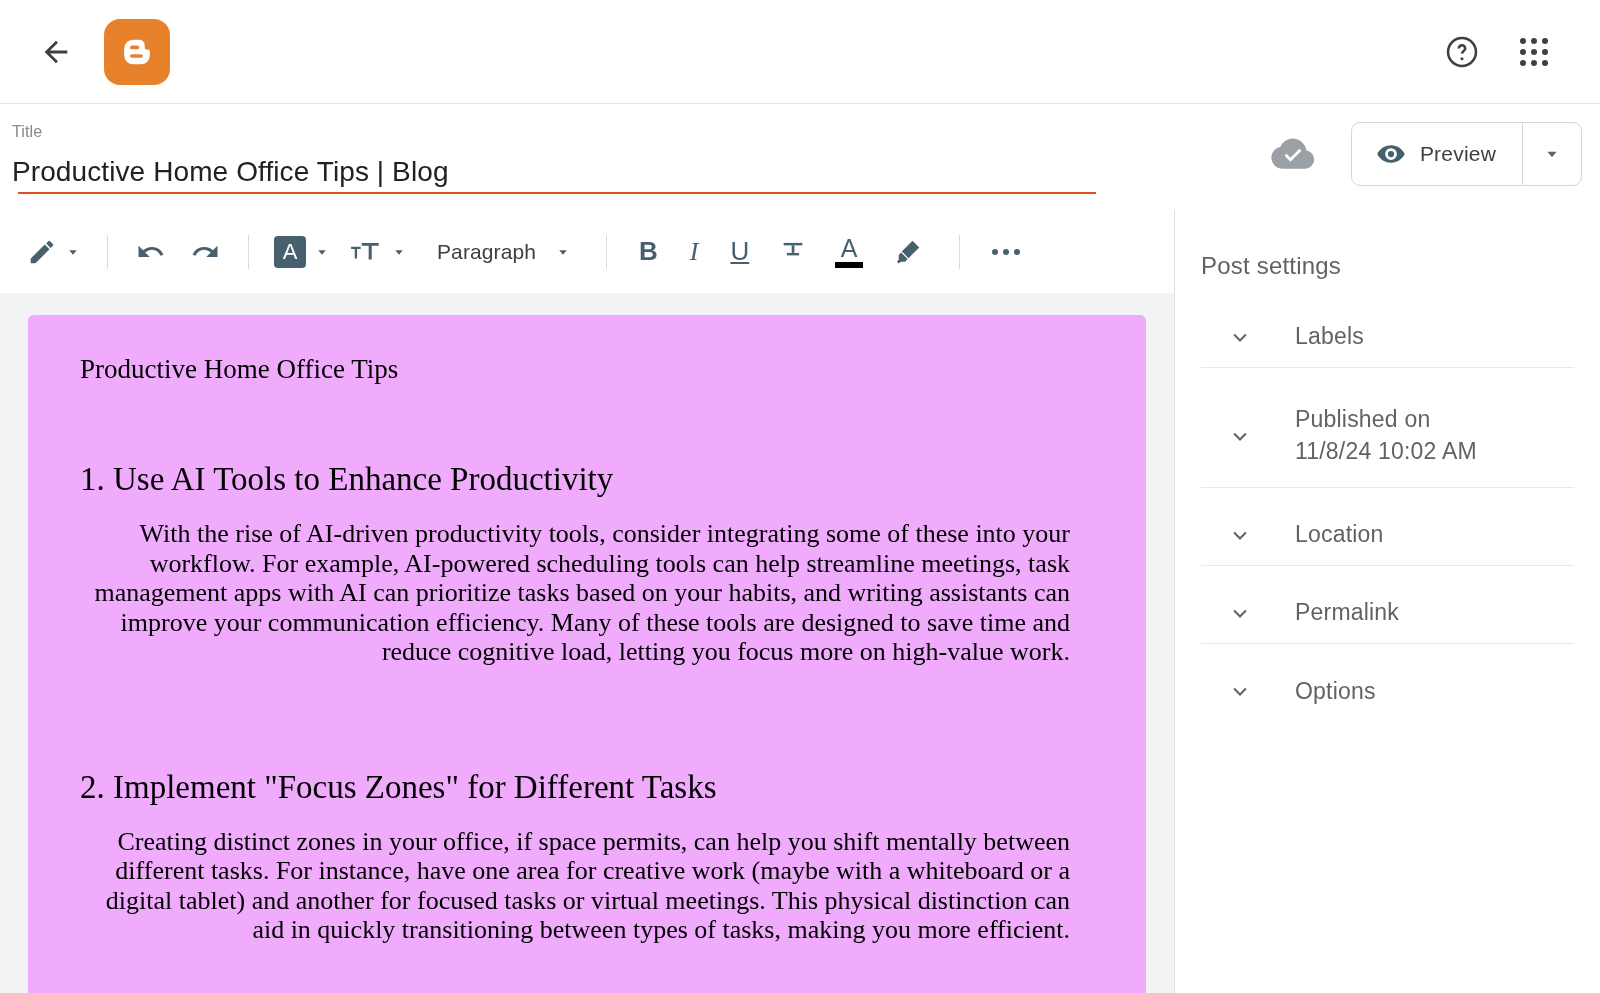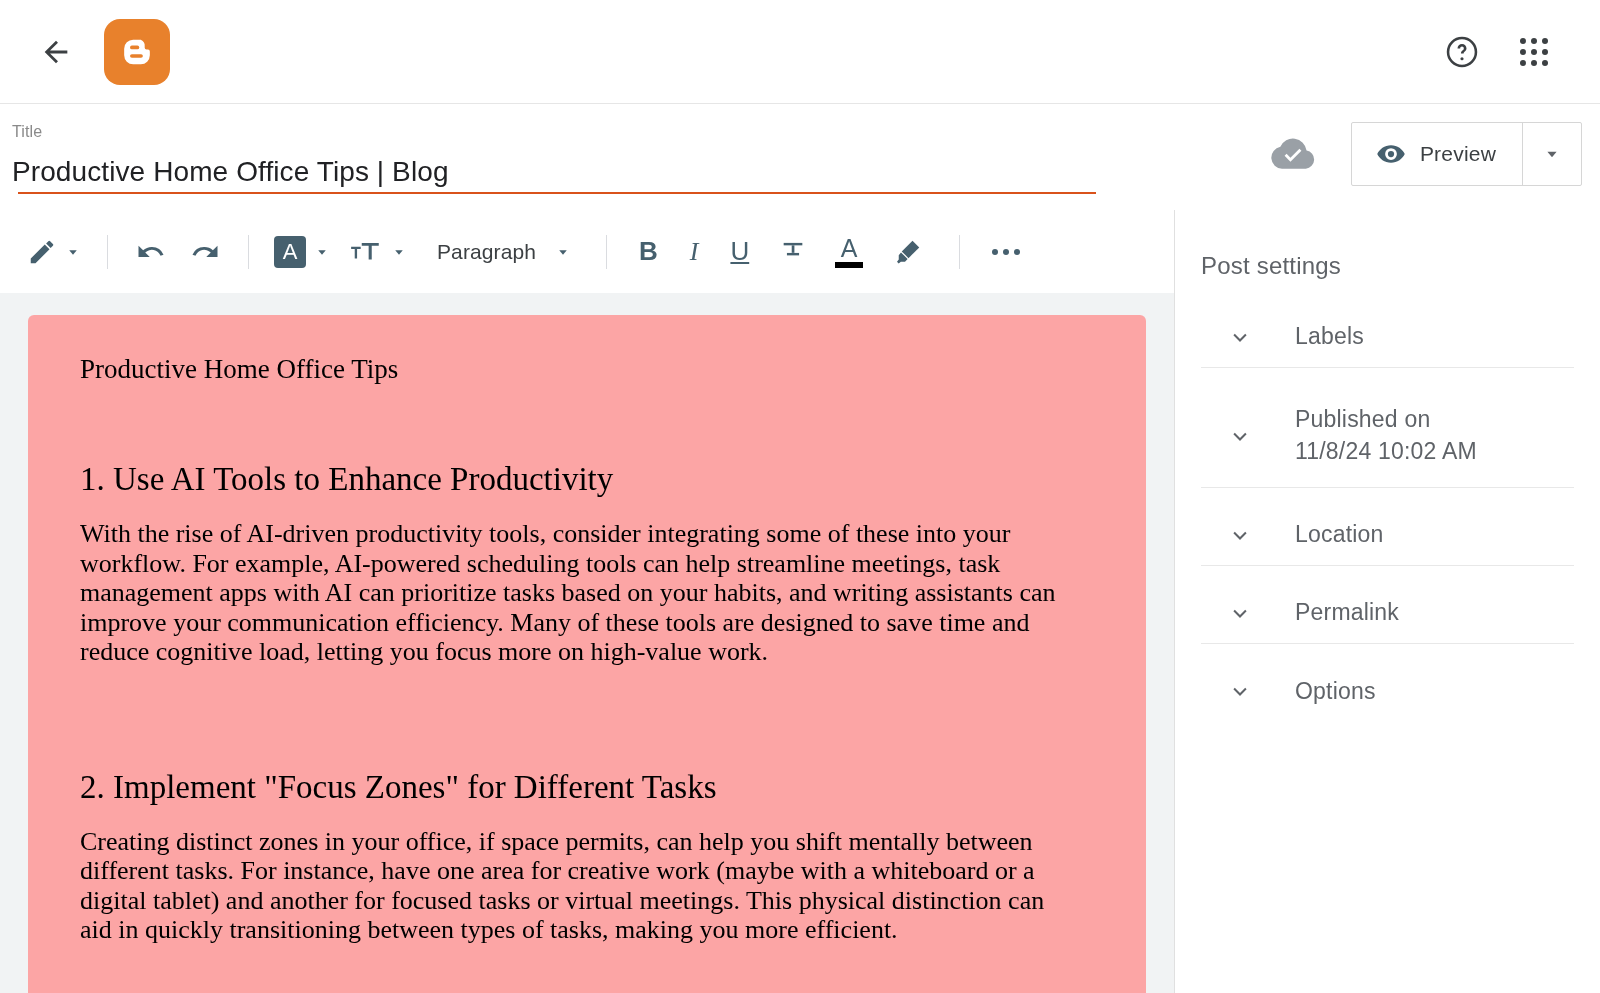"Preview" .preview-group { border-radius: 2px -> 9px }
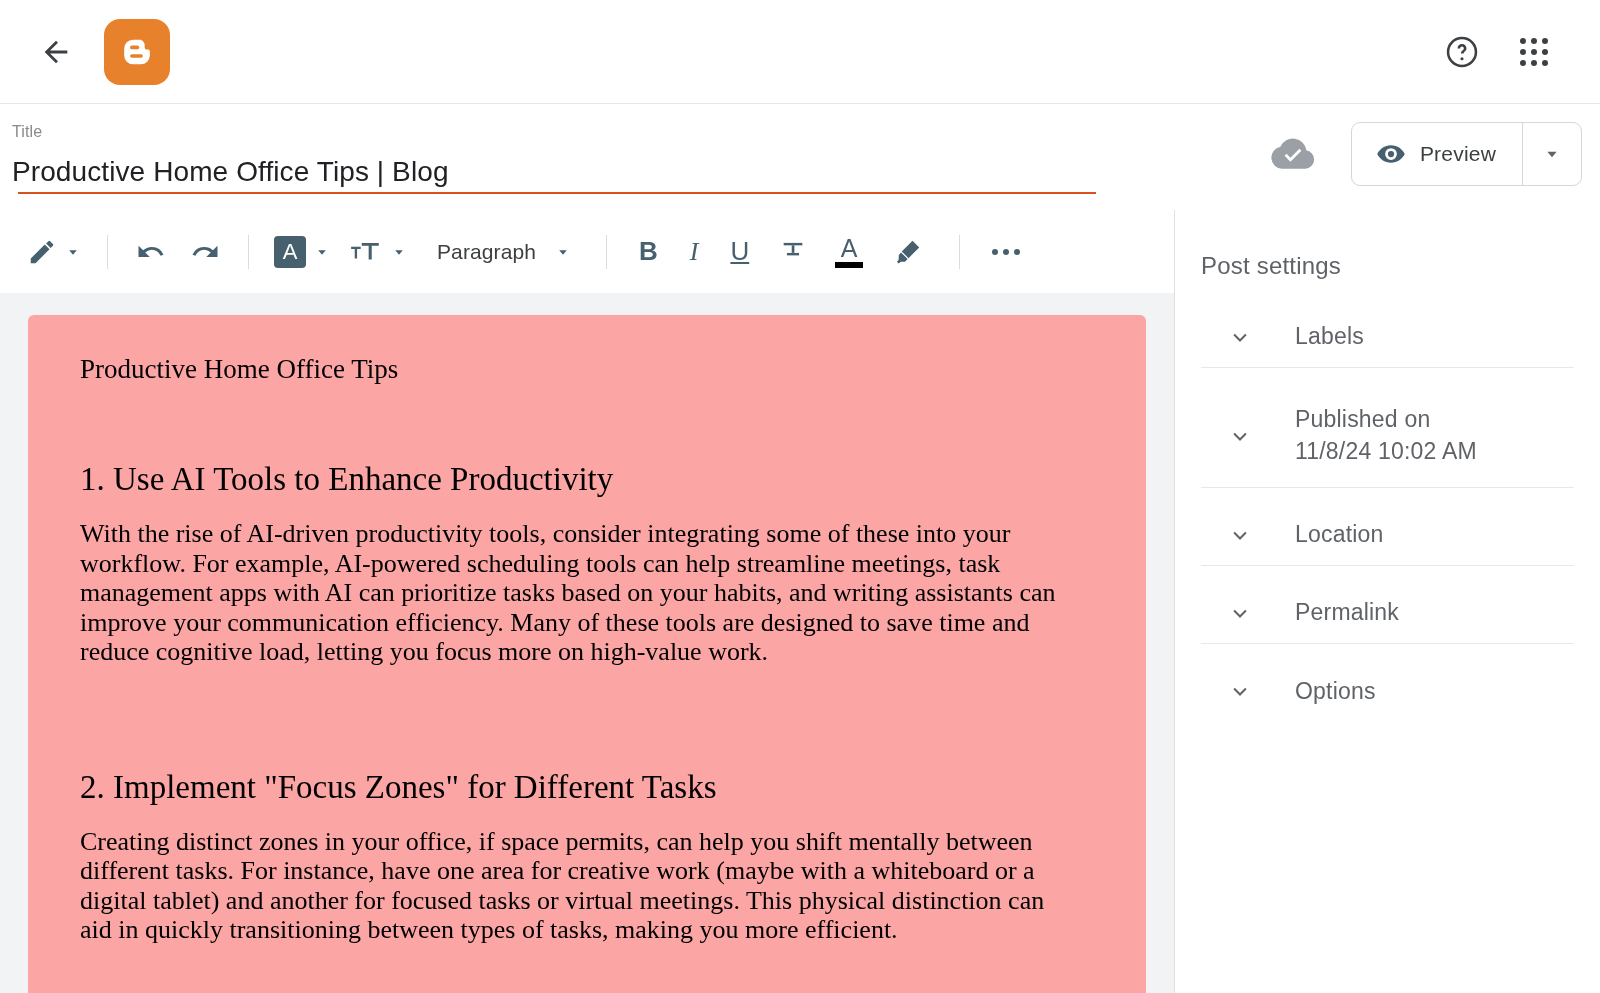"Productive Home Office Tips" .page { background: #fca5a5 -> #f0abfc }
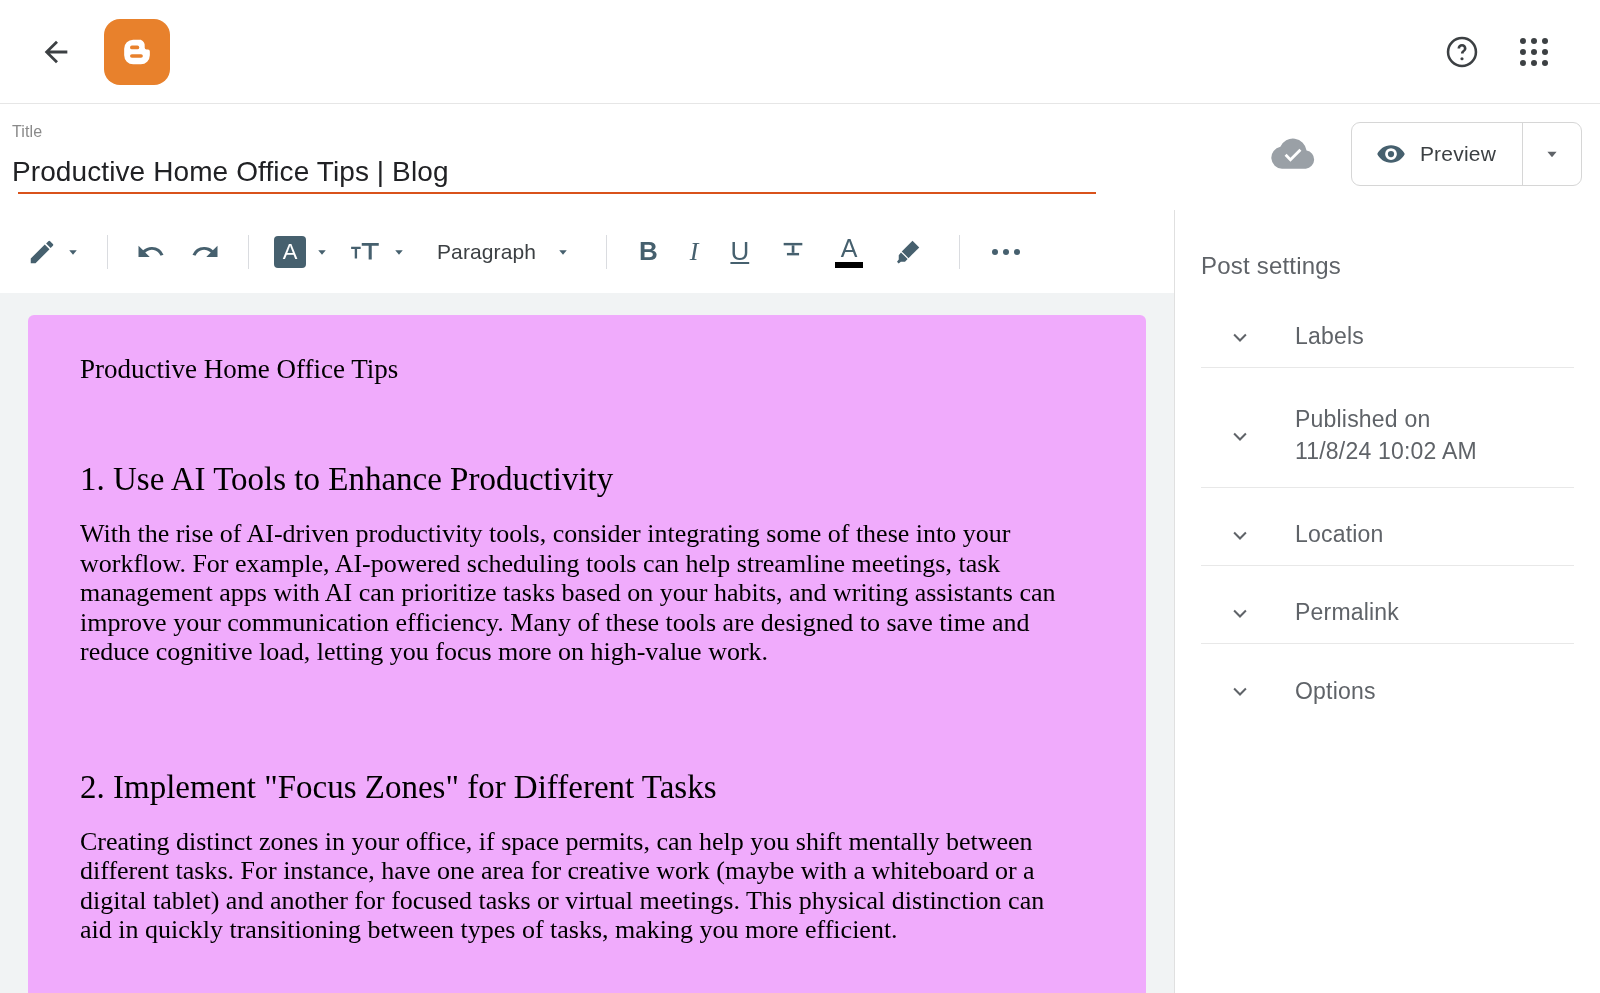"With the rise of AI-driven" .doc-p { text-align: left -> right }
